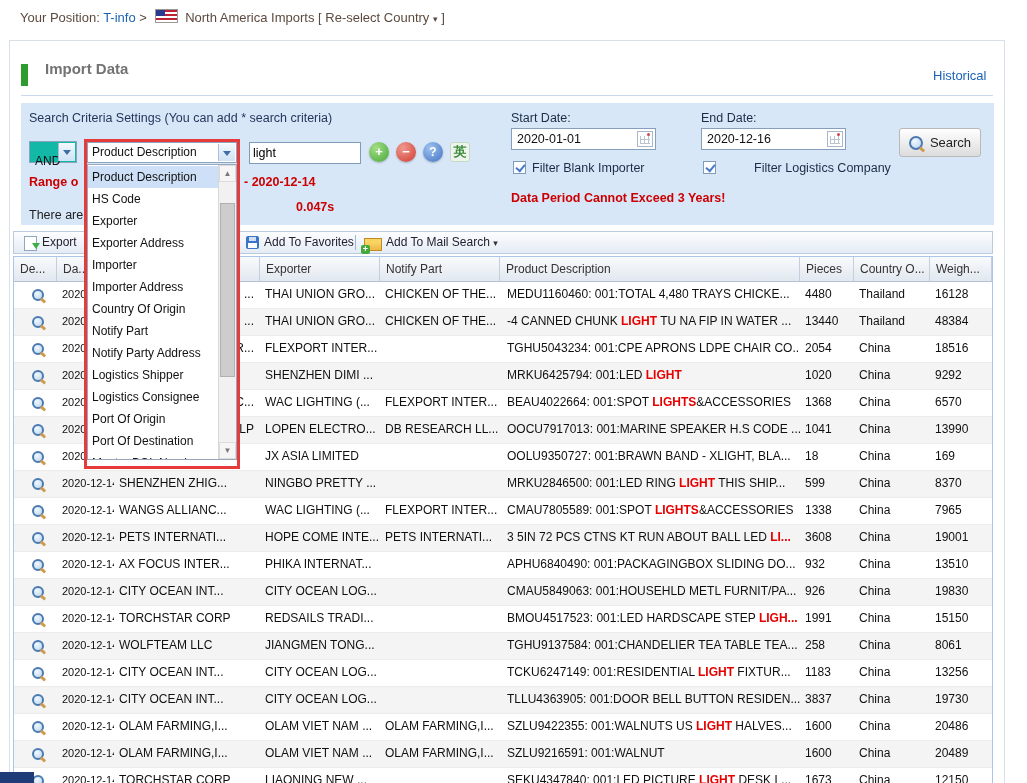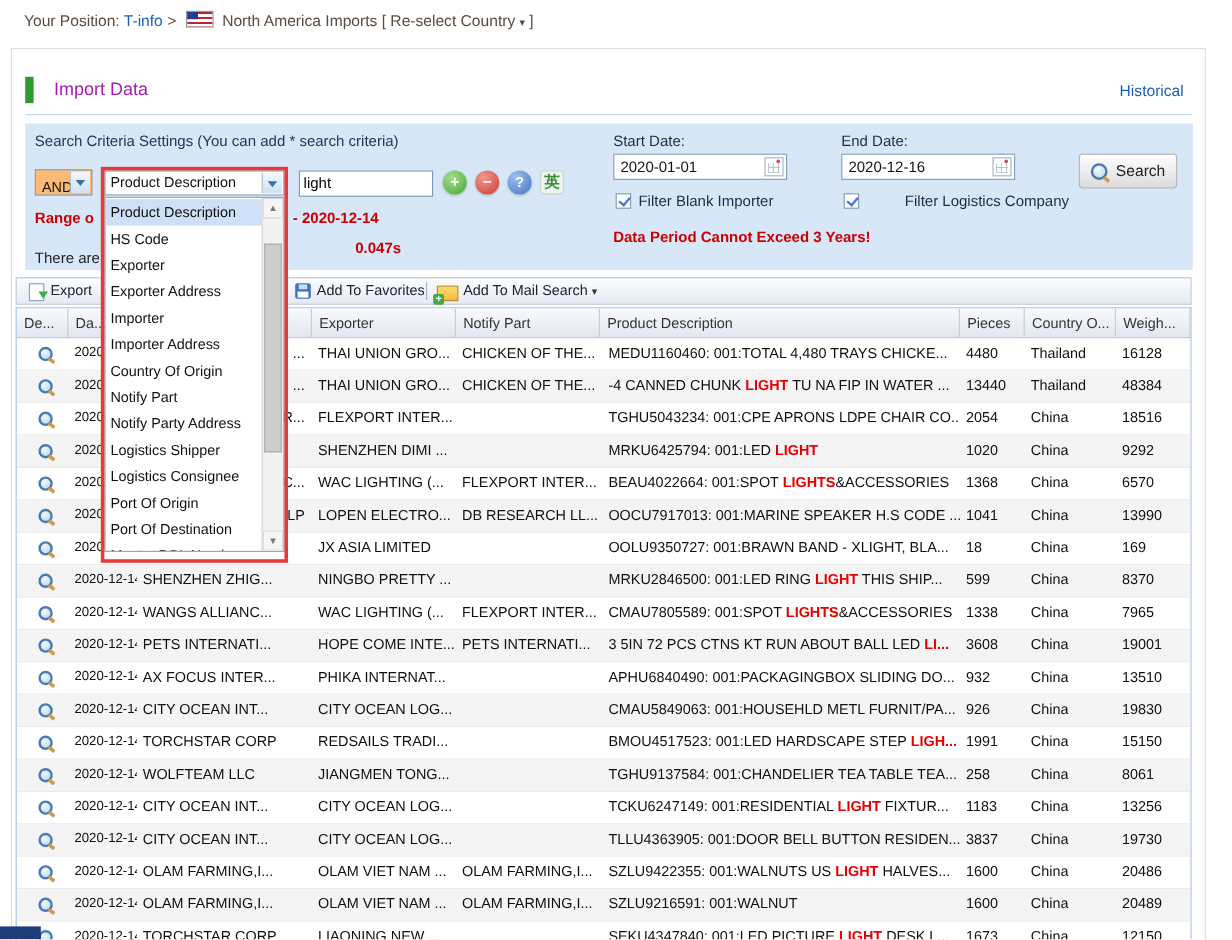"Import Data" .page-title { color: #a21caf -> #737373; font-weight: normal -> bold; top: 25px -> 19px }
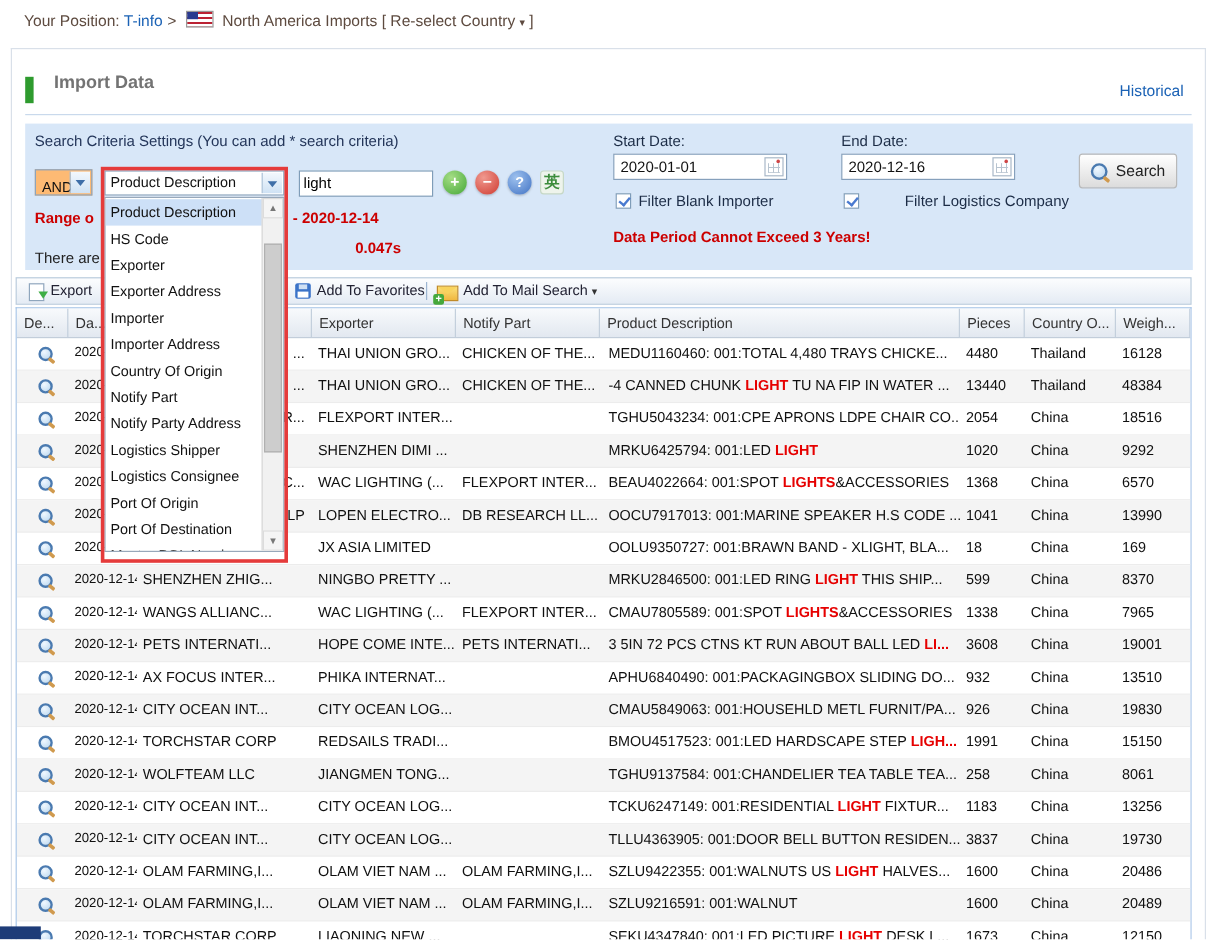"AND" .mini-select { background: #fdba74 -> #14b8a6; padding: 4px 20px 0 5px -> 9px 20px 0 5px }
